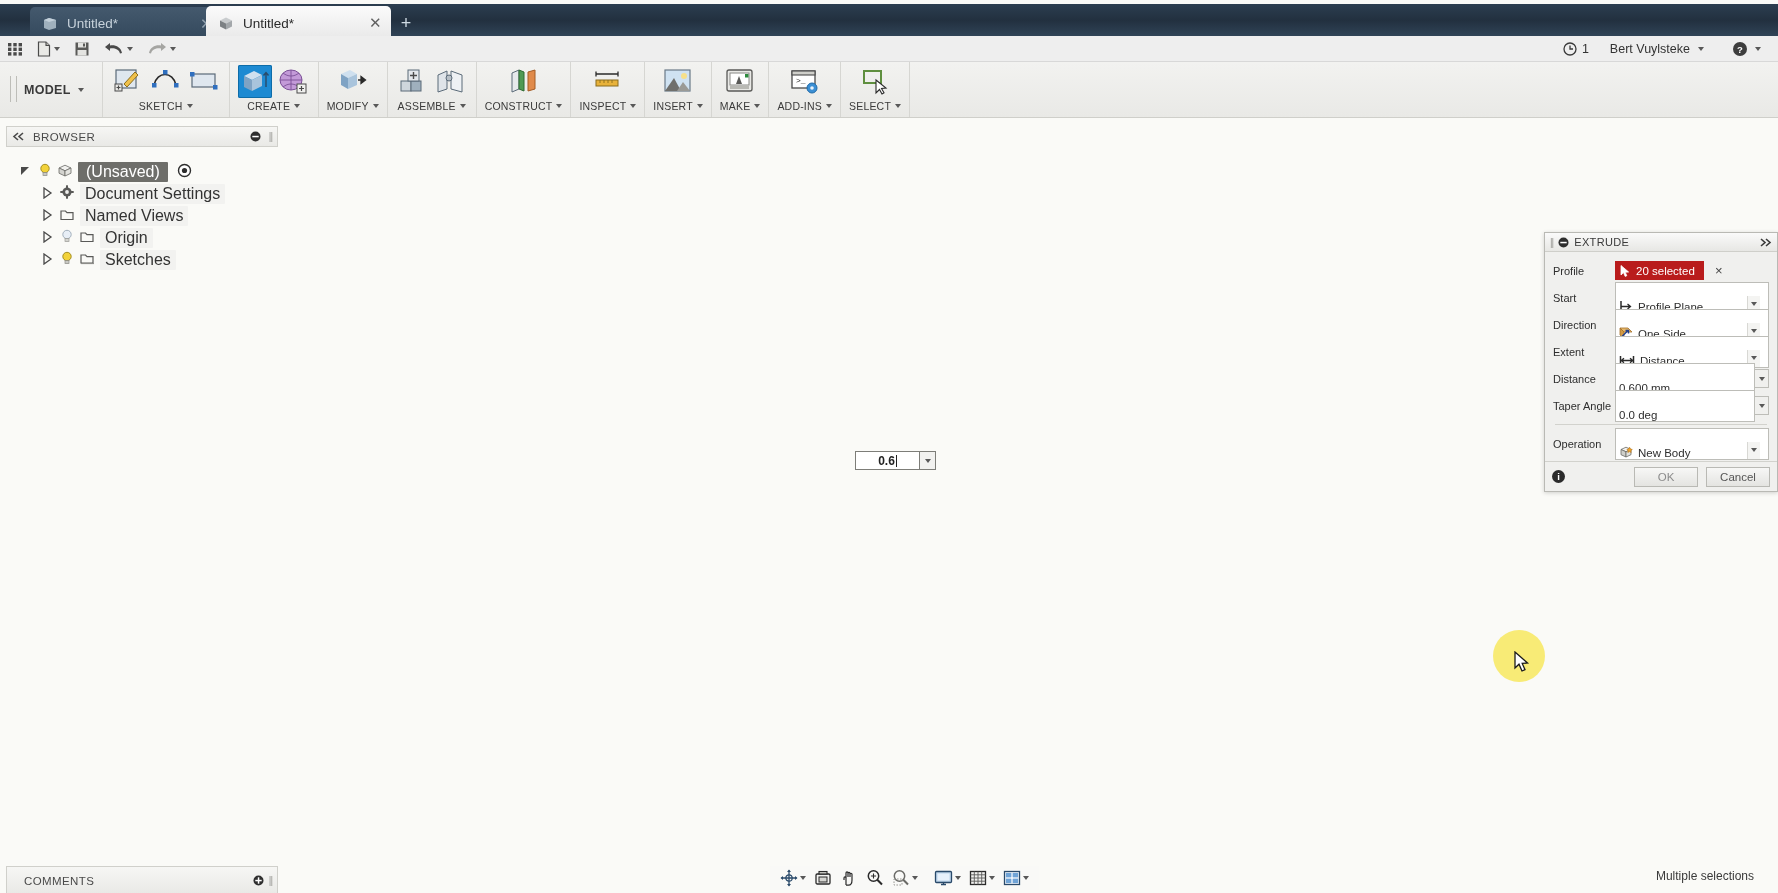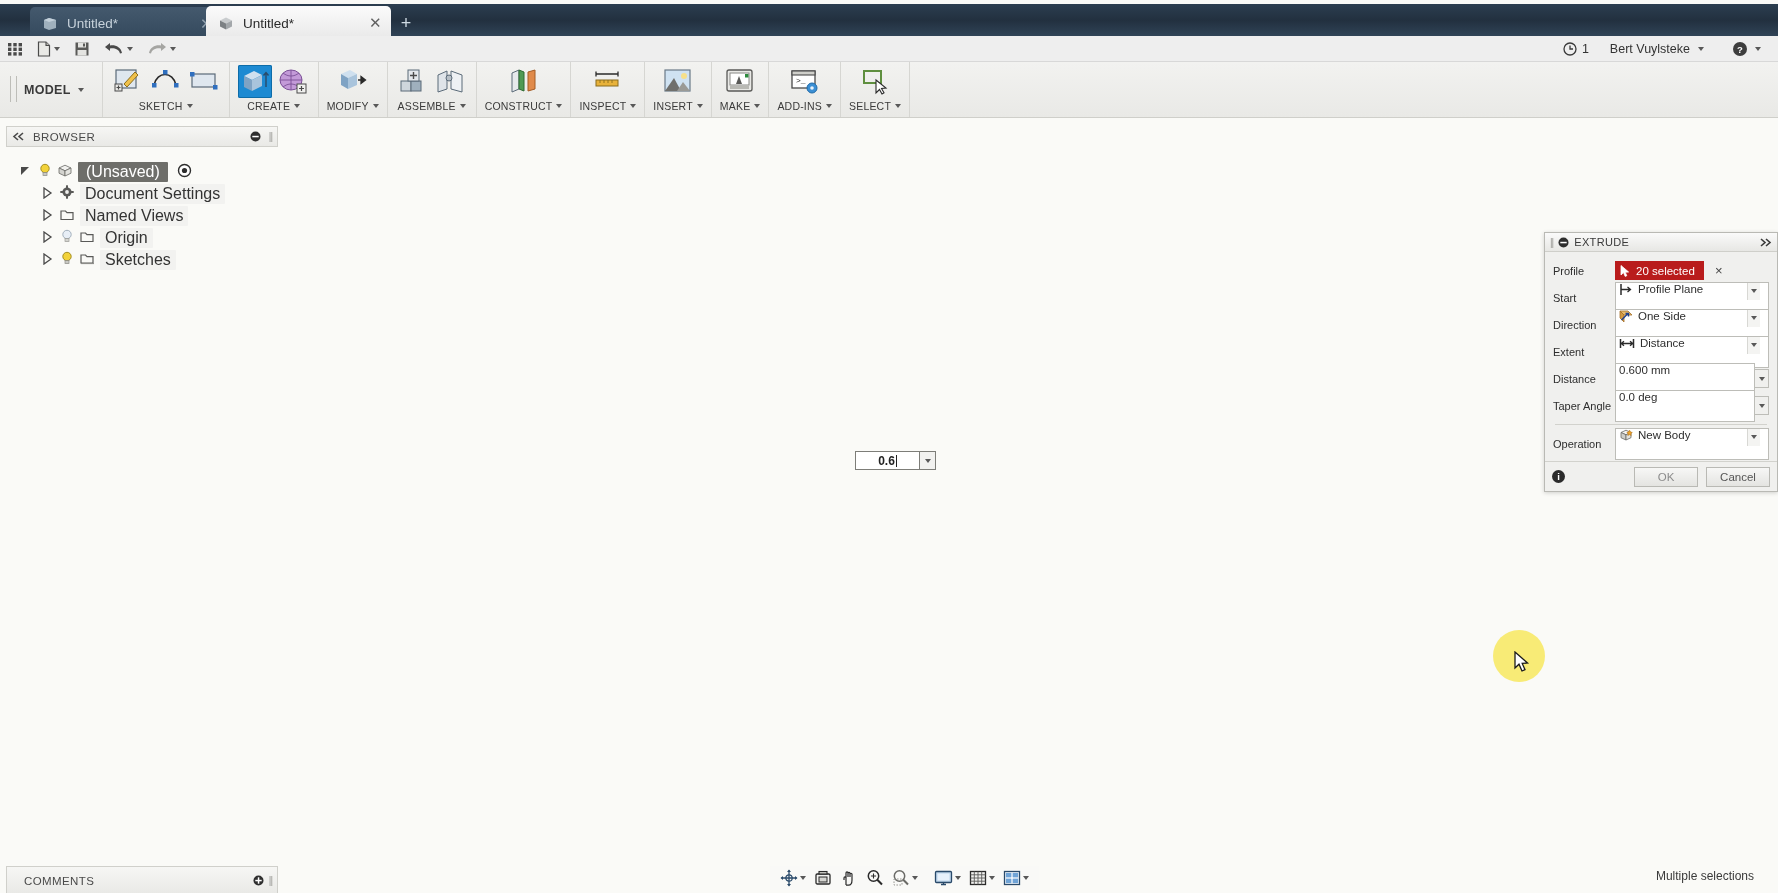"Profile Plane" .ctl { align-items: flex-start -> flex-end }
